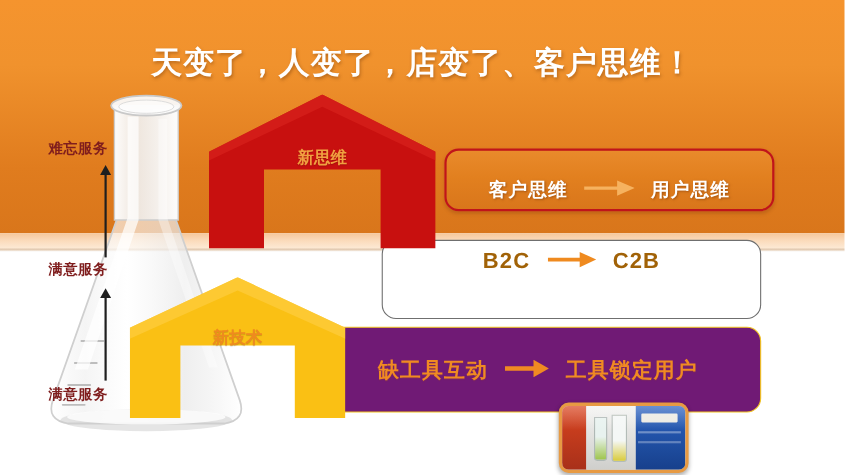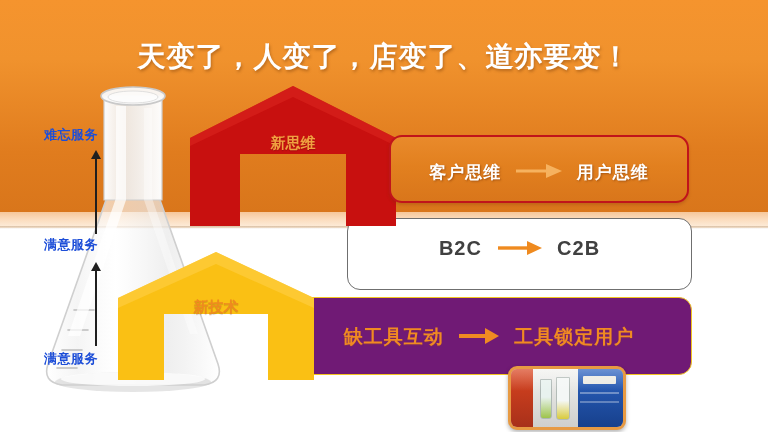"天变了，人变了，店变了、道亦要变！" div.title { text: 道亦要变 -> 客户思维 }
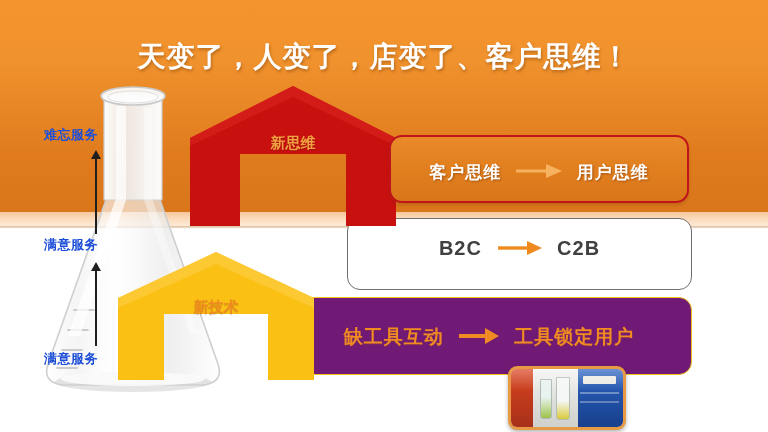"难忘服务" .axis-label { color: #1d4ed8 -> #7f1d1d }
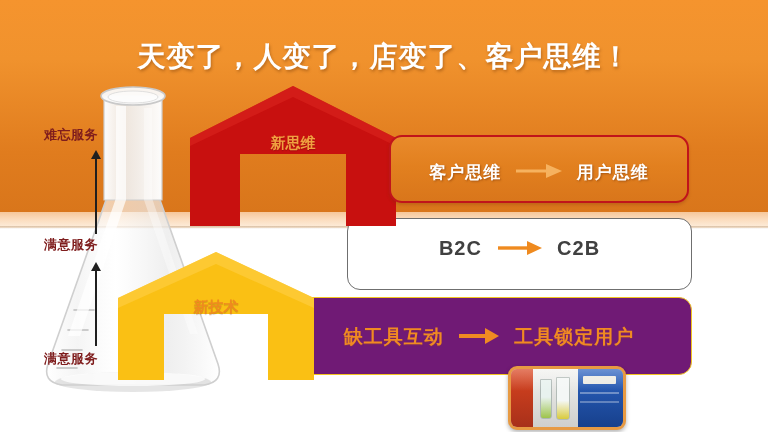"客户思维 用户思维" #panel-1 { height: 68px -> 57px; left: 389px -> 404px }
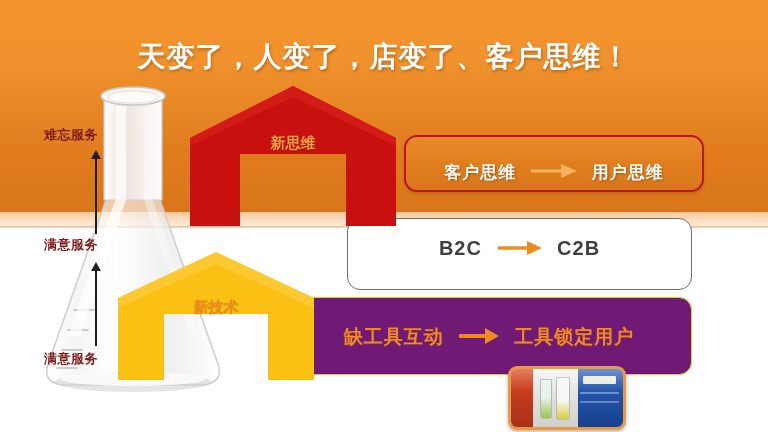"B2C C2B" #panel-2 .panel-text { color: #404040 -> #a16207; top: 18px -> 8px }
